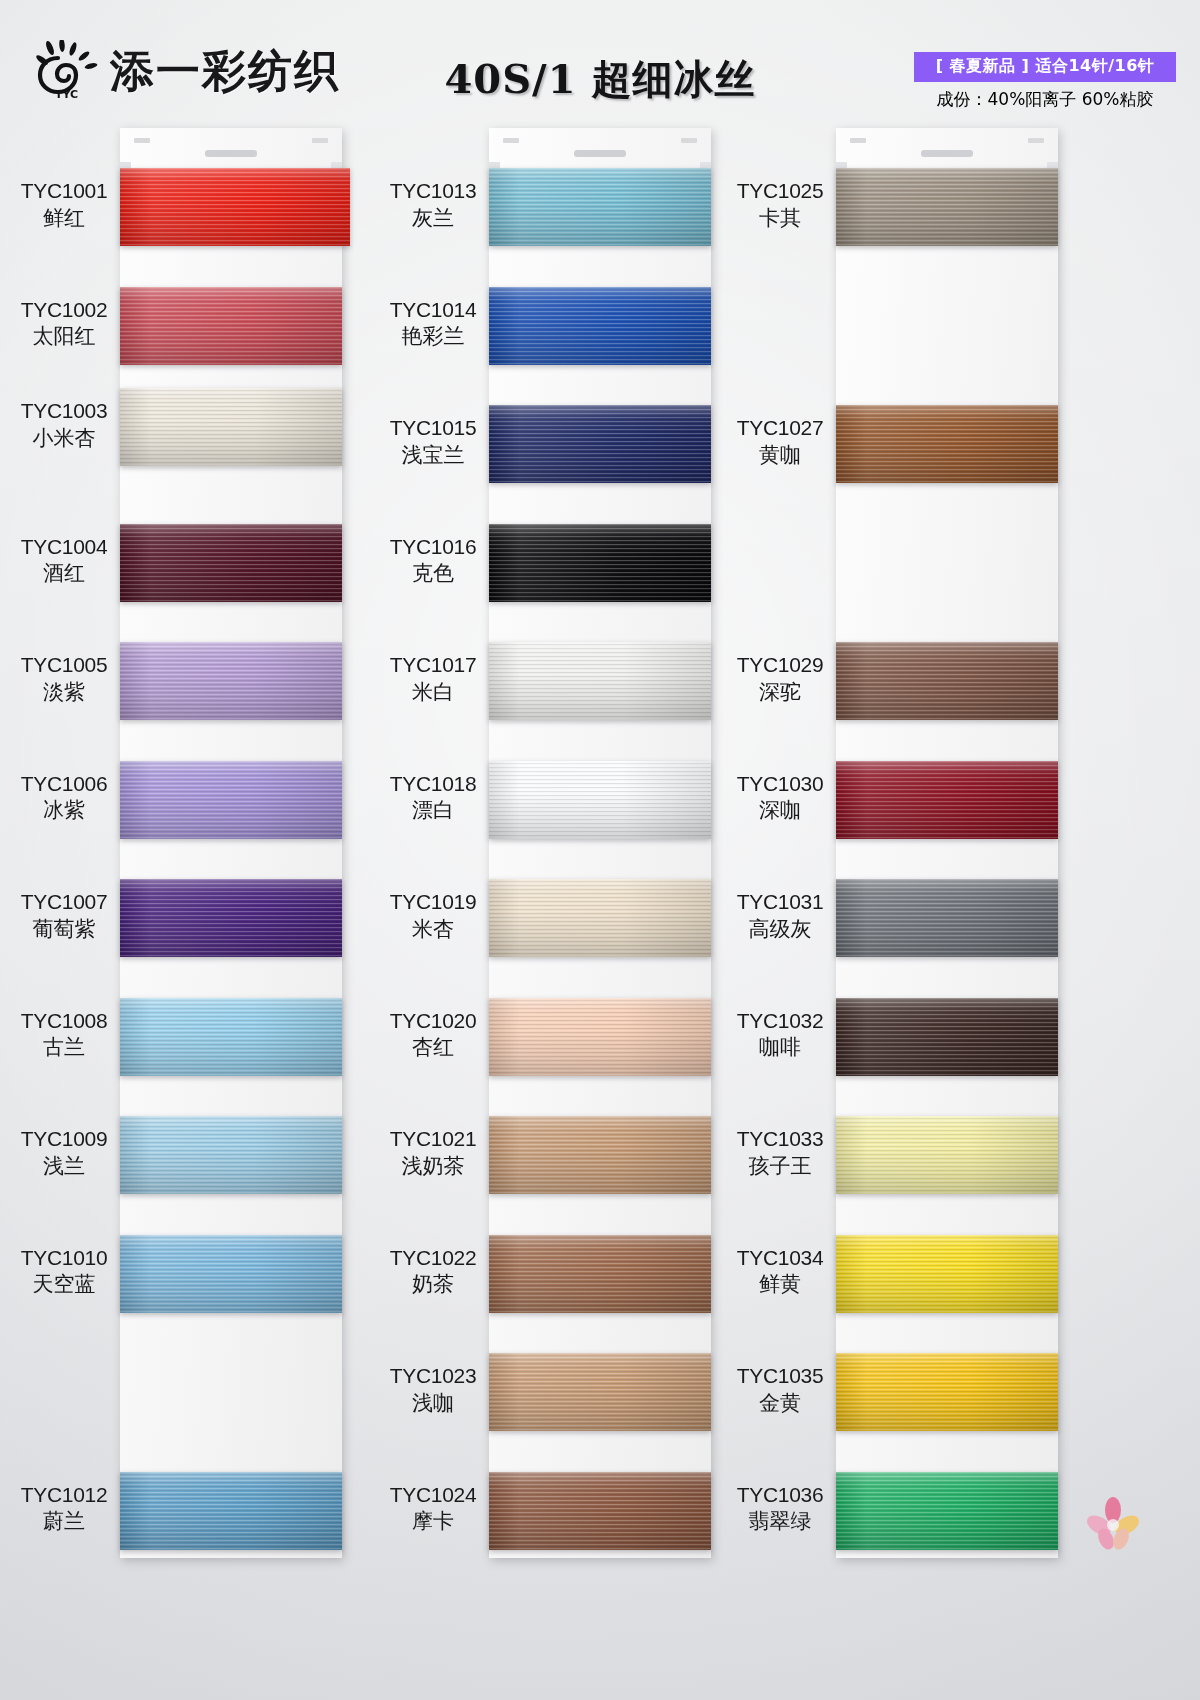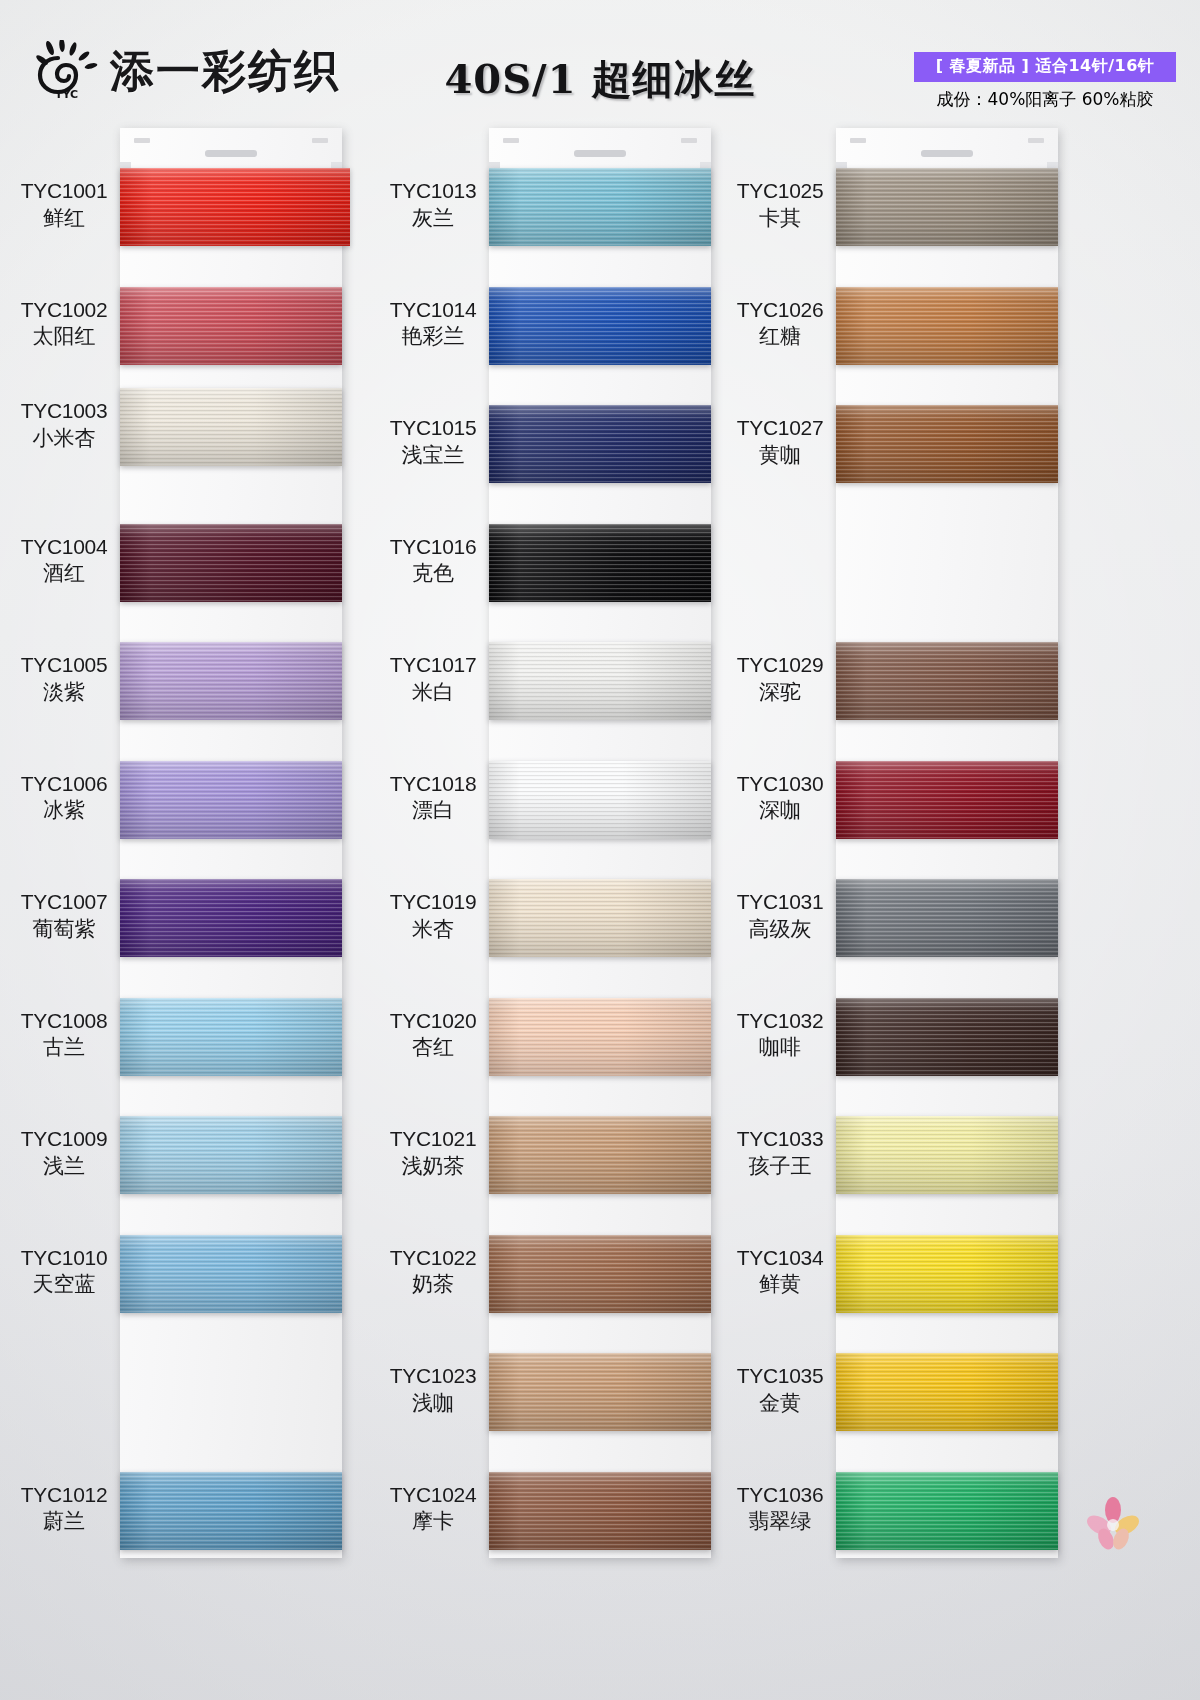"TYC1026" div.row { html: <div> <div> <div>TYC1026</div> <div>红糖</div> </div> <div> <div></div> <div></div> <div></div> </div> </div> -> none }
